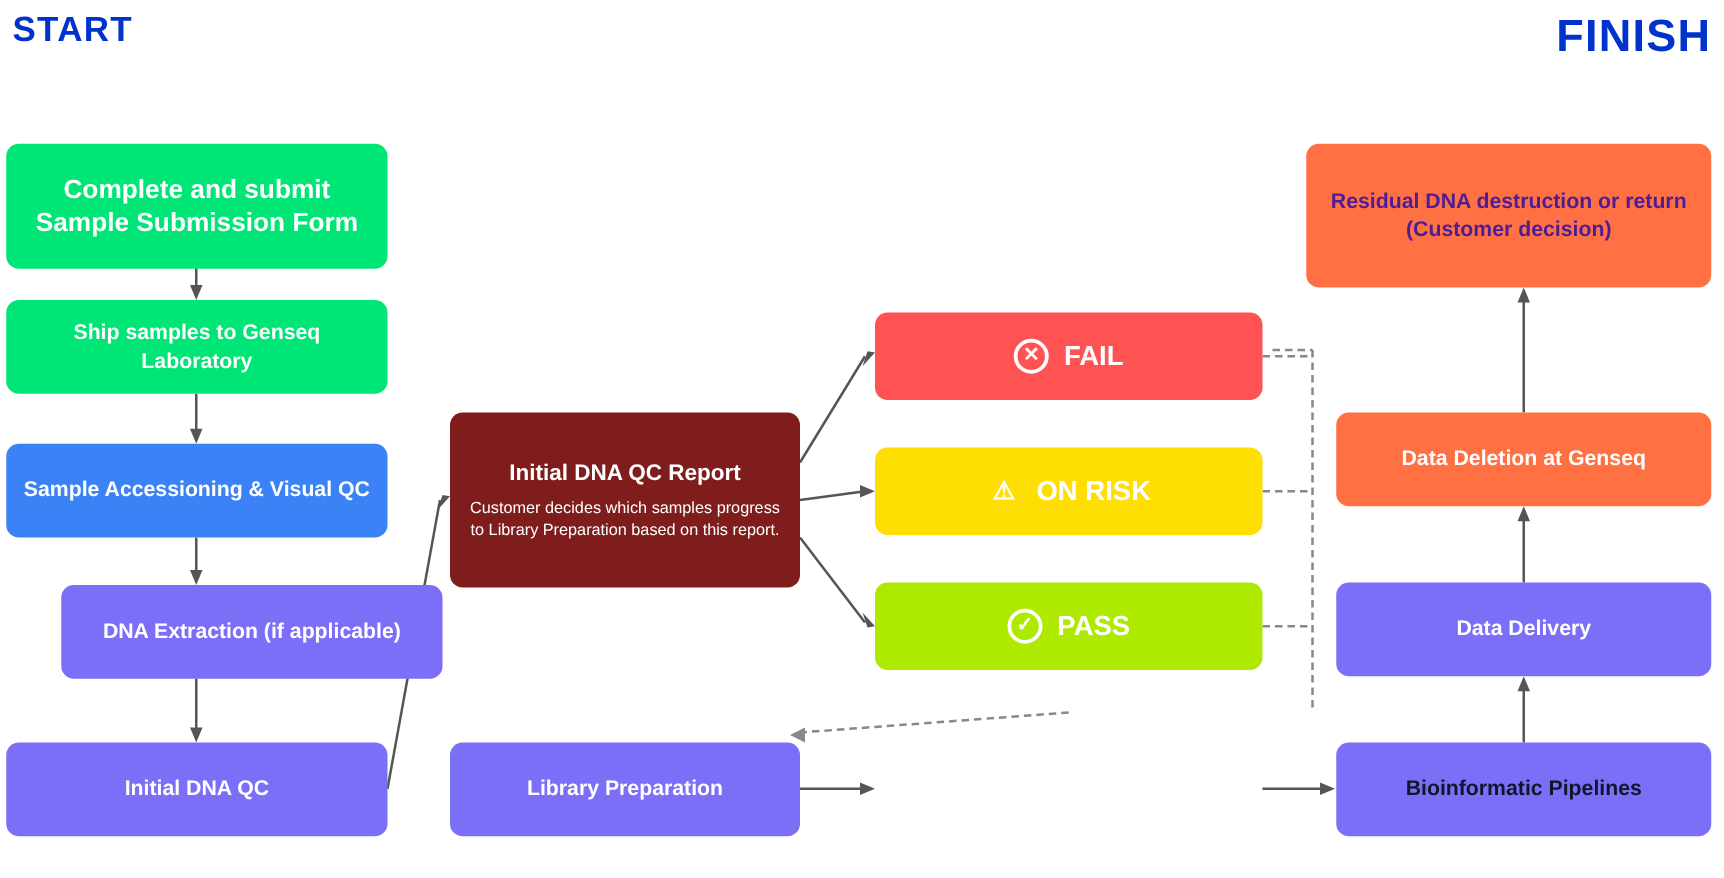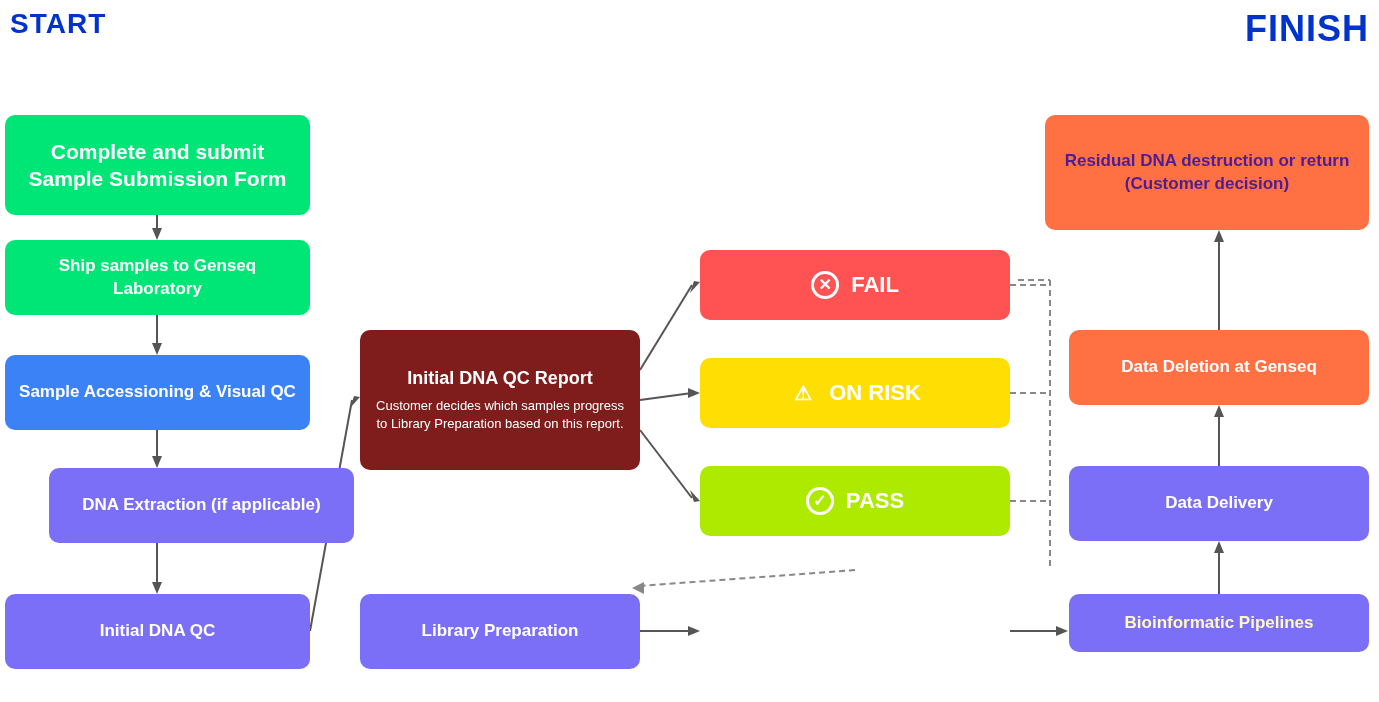"Bioinformatic Pipelines" .box-bioinformatic { color: #fef9c3 -> #0f172a; height: 58px -> 75px }
